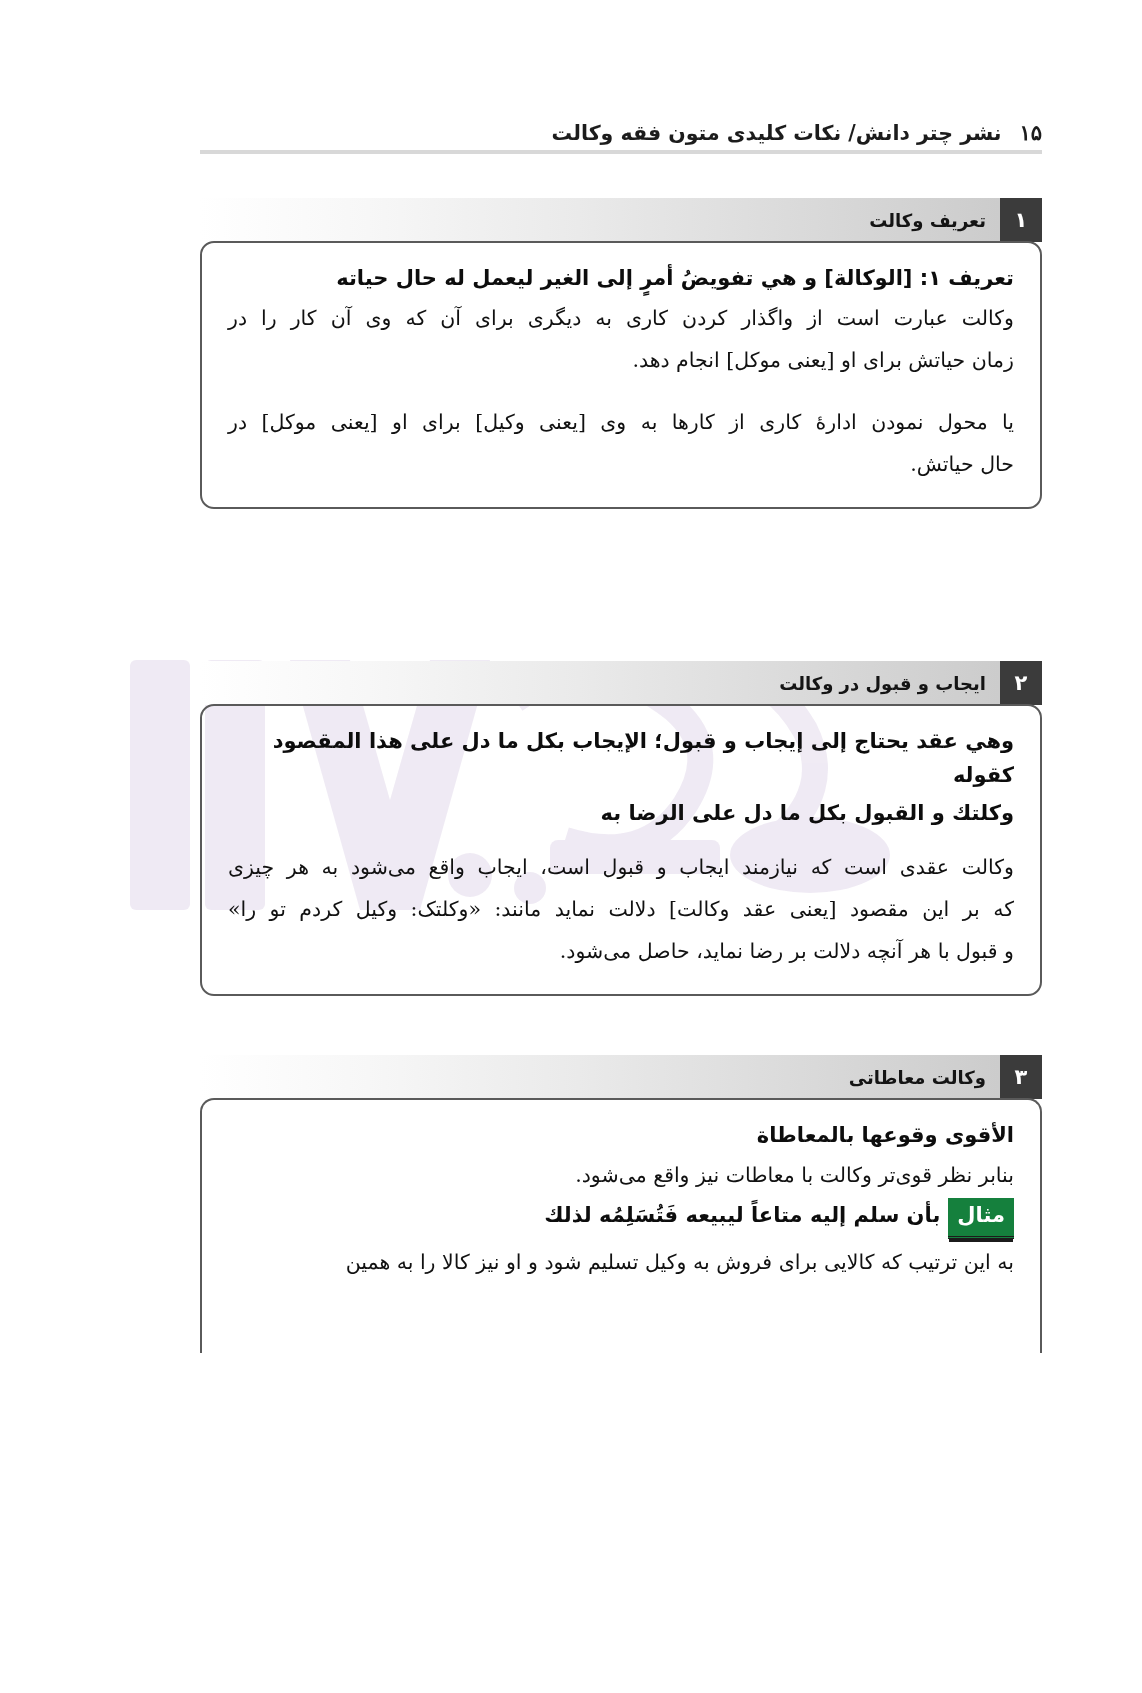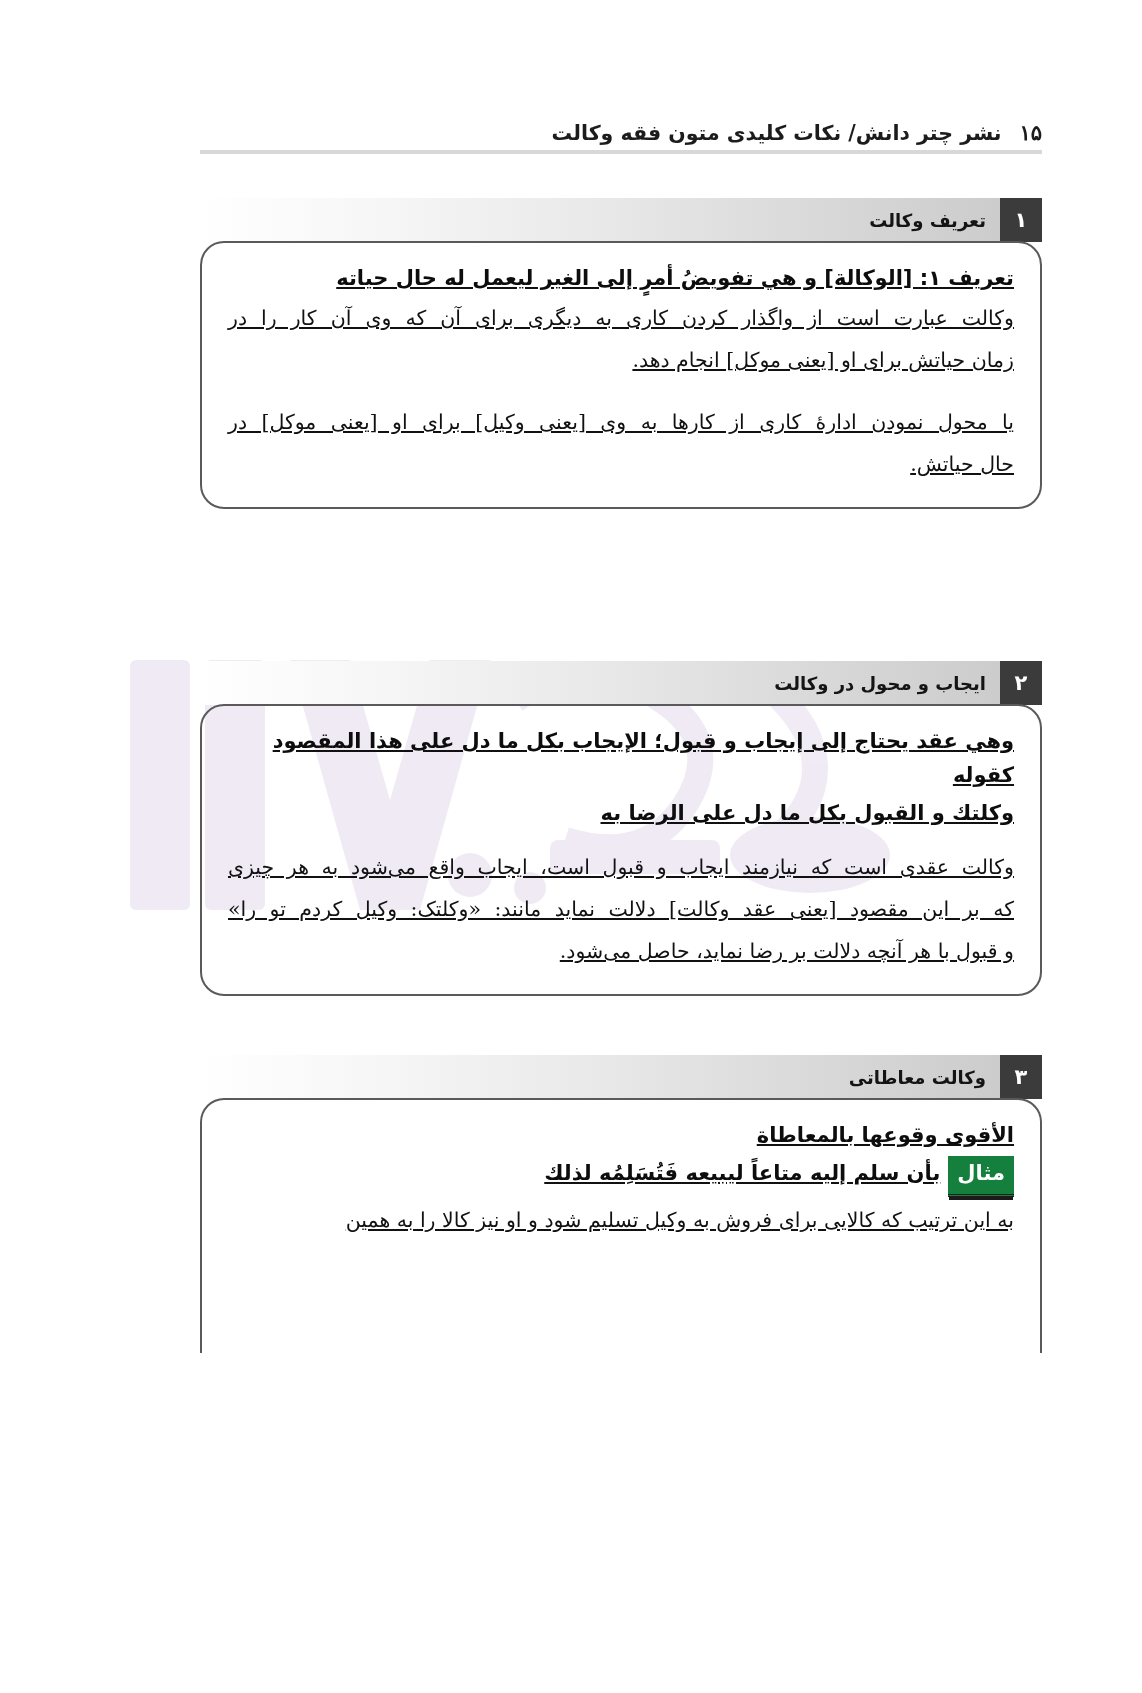"تعریف ۱: [الوکالة] و هي" .section-body { border-radius: 24px -> 14px; text-decoration: underline -> none }
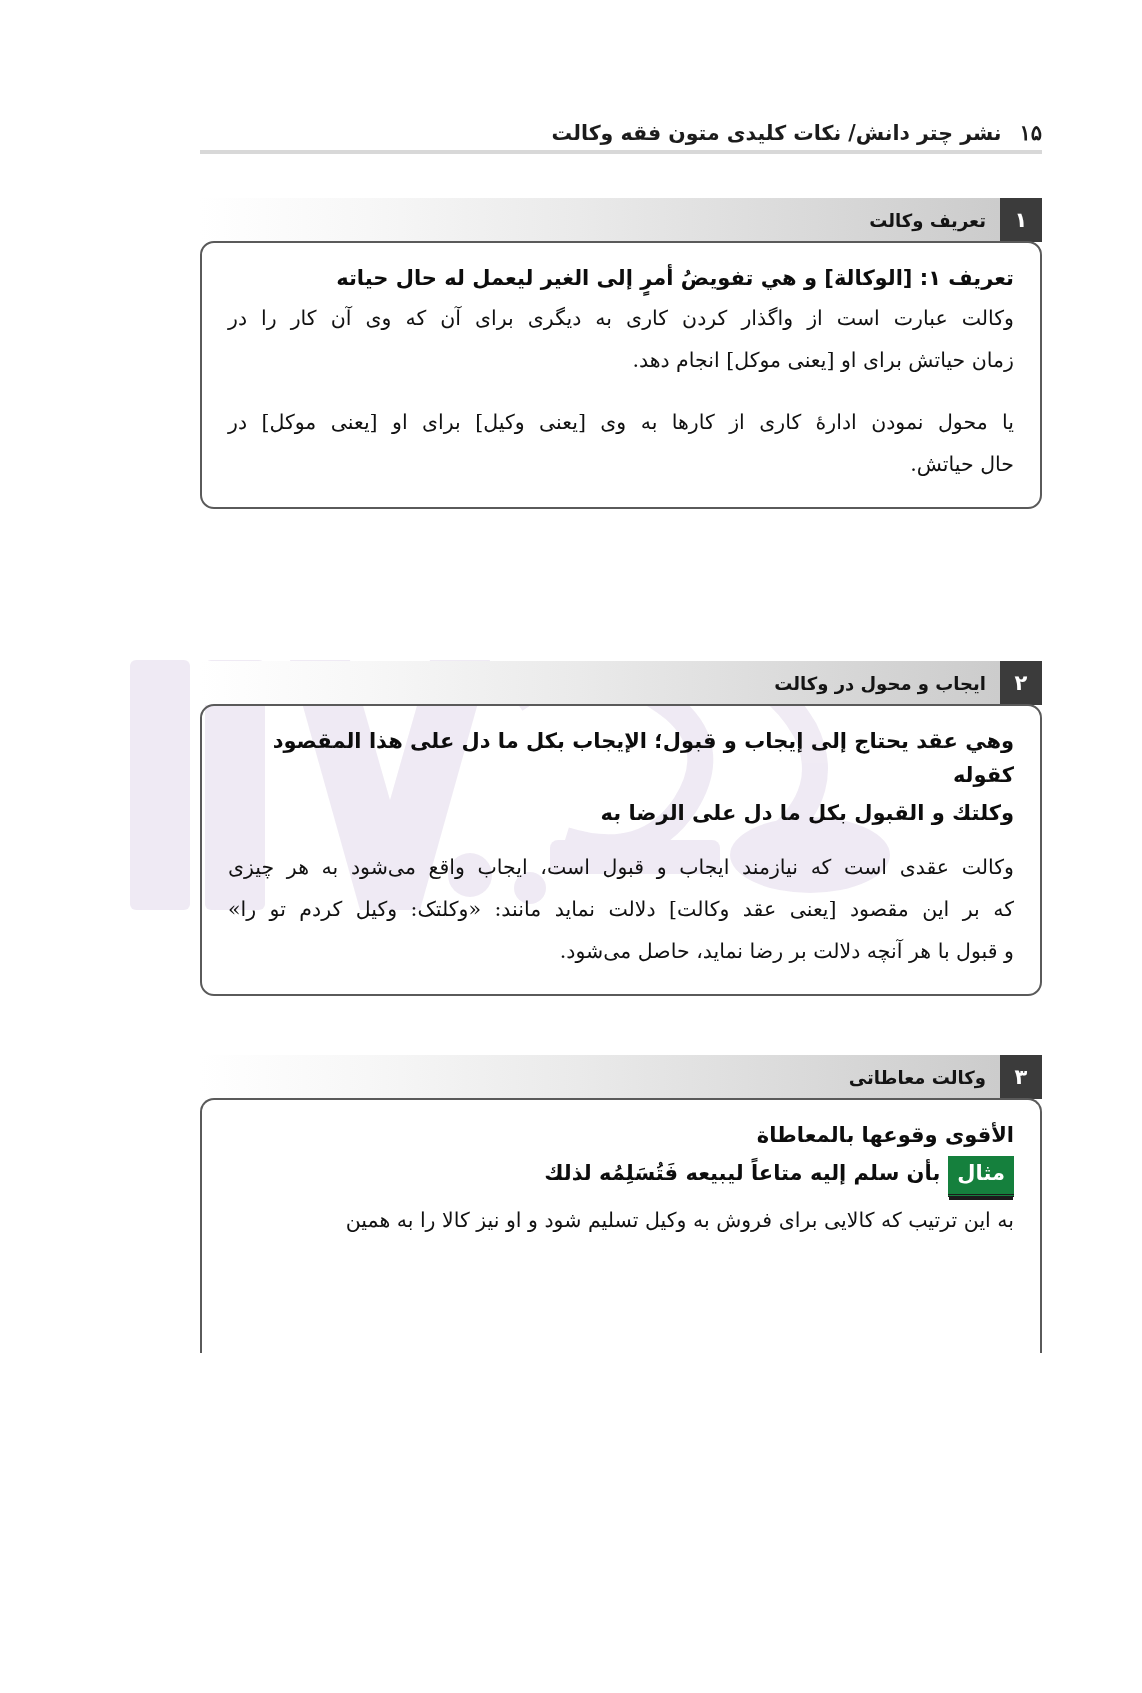"ایجاب و محول در وکالت" div.section-title { text: محول -> قبول }
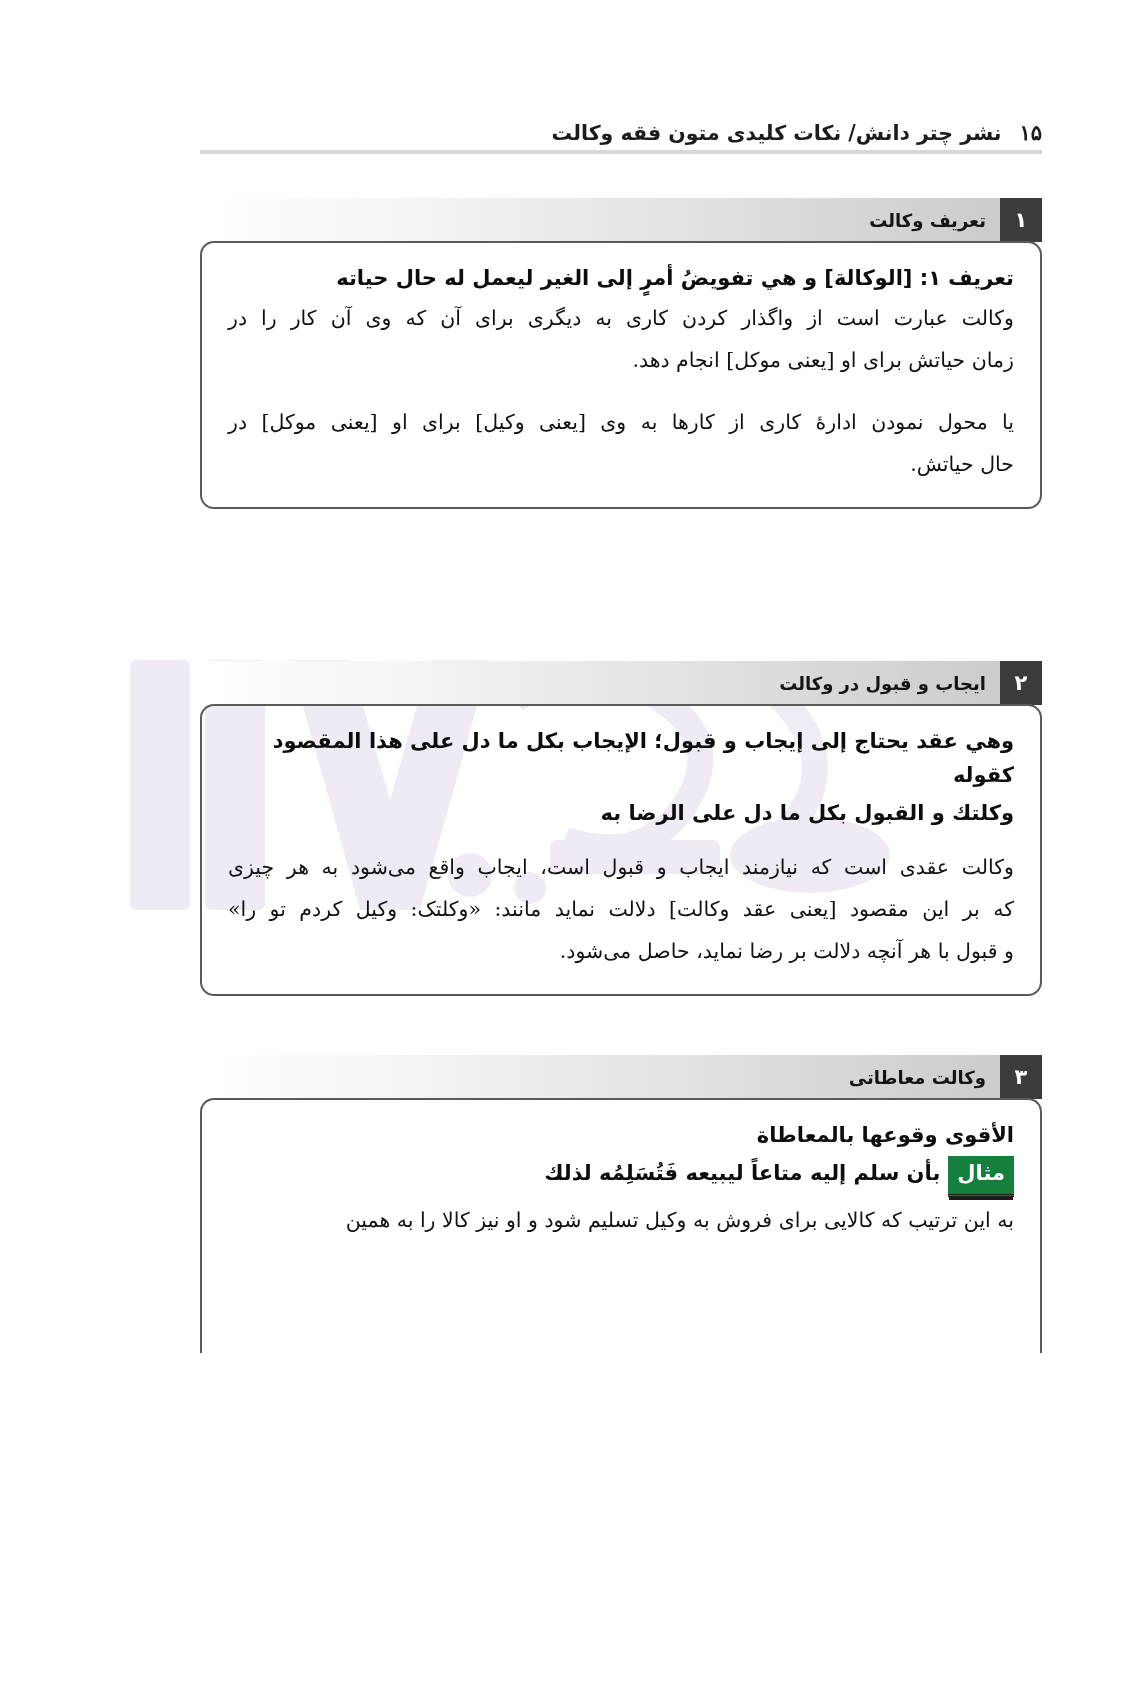"بنابر نظر قویتر وکالت با" p.fa-line { html: none -> <p>بنابر نظر قوی‌تر وکالت با معاطات نیز واقع می‌شود.</p> }
